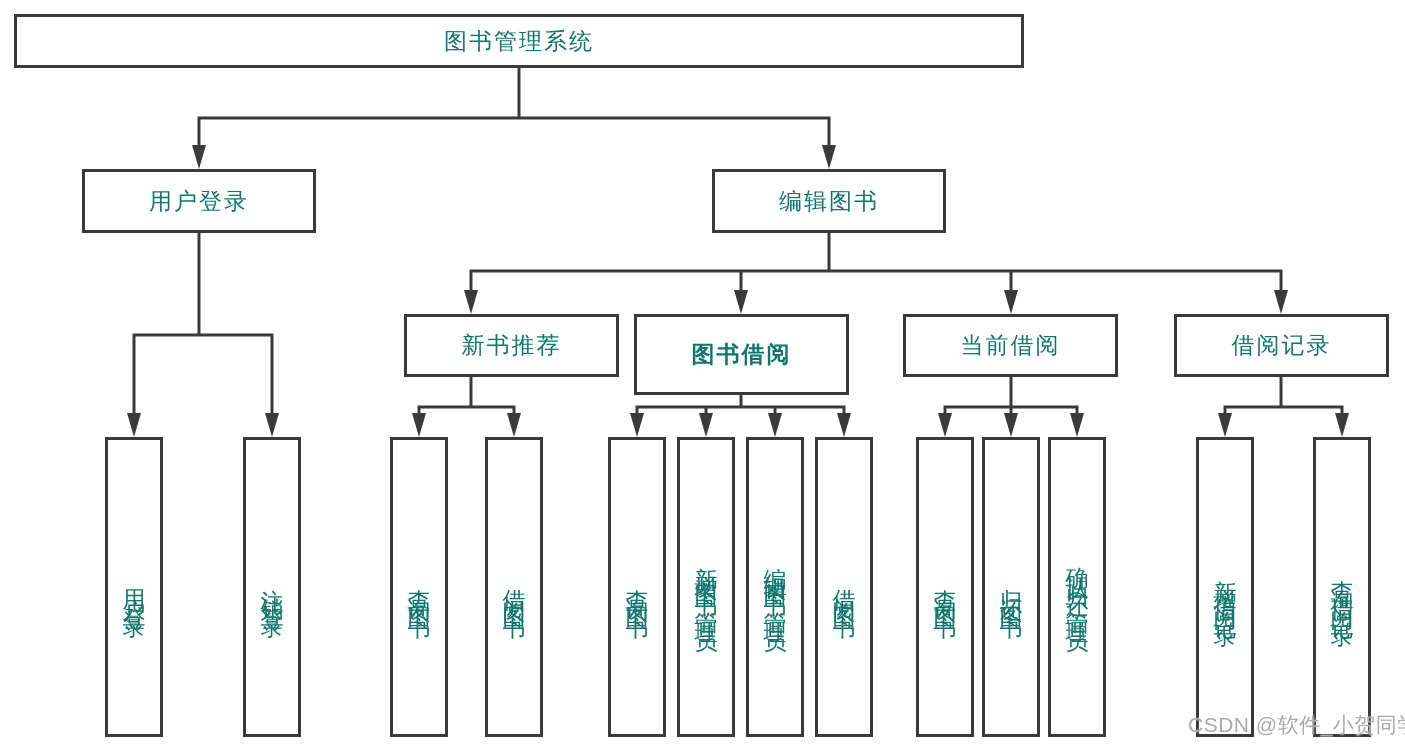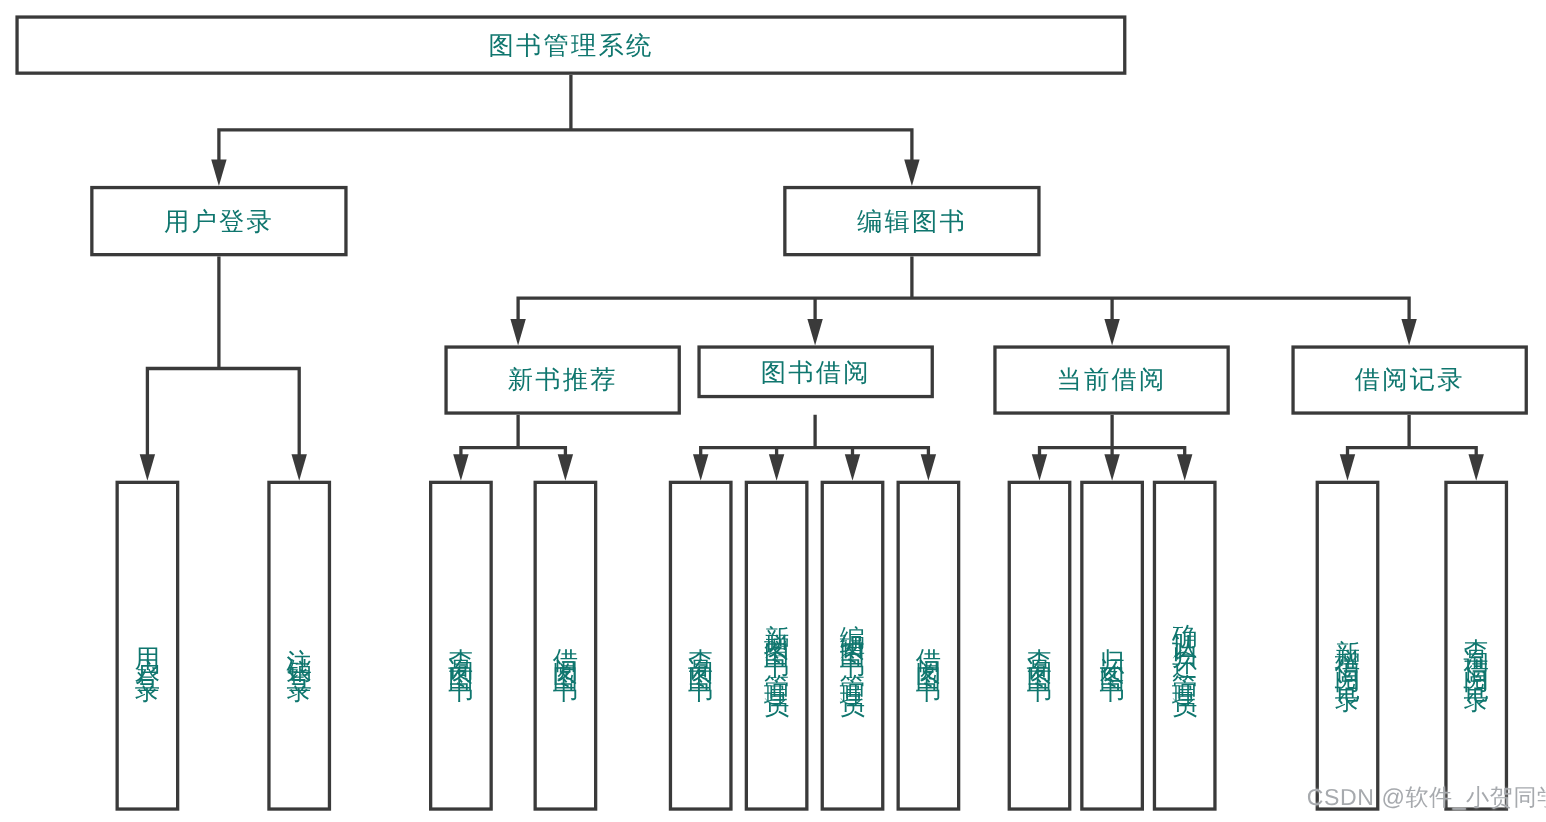"图书借阅" div.node { font-weight: none -> bold; height: 48px -> 81px }
